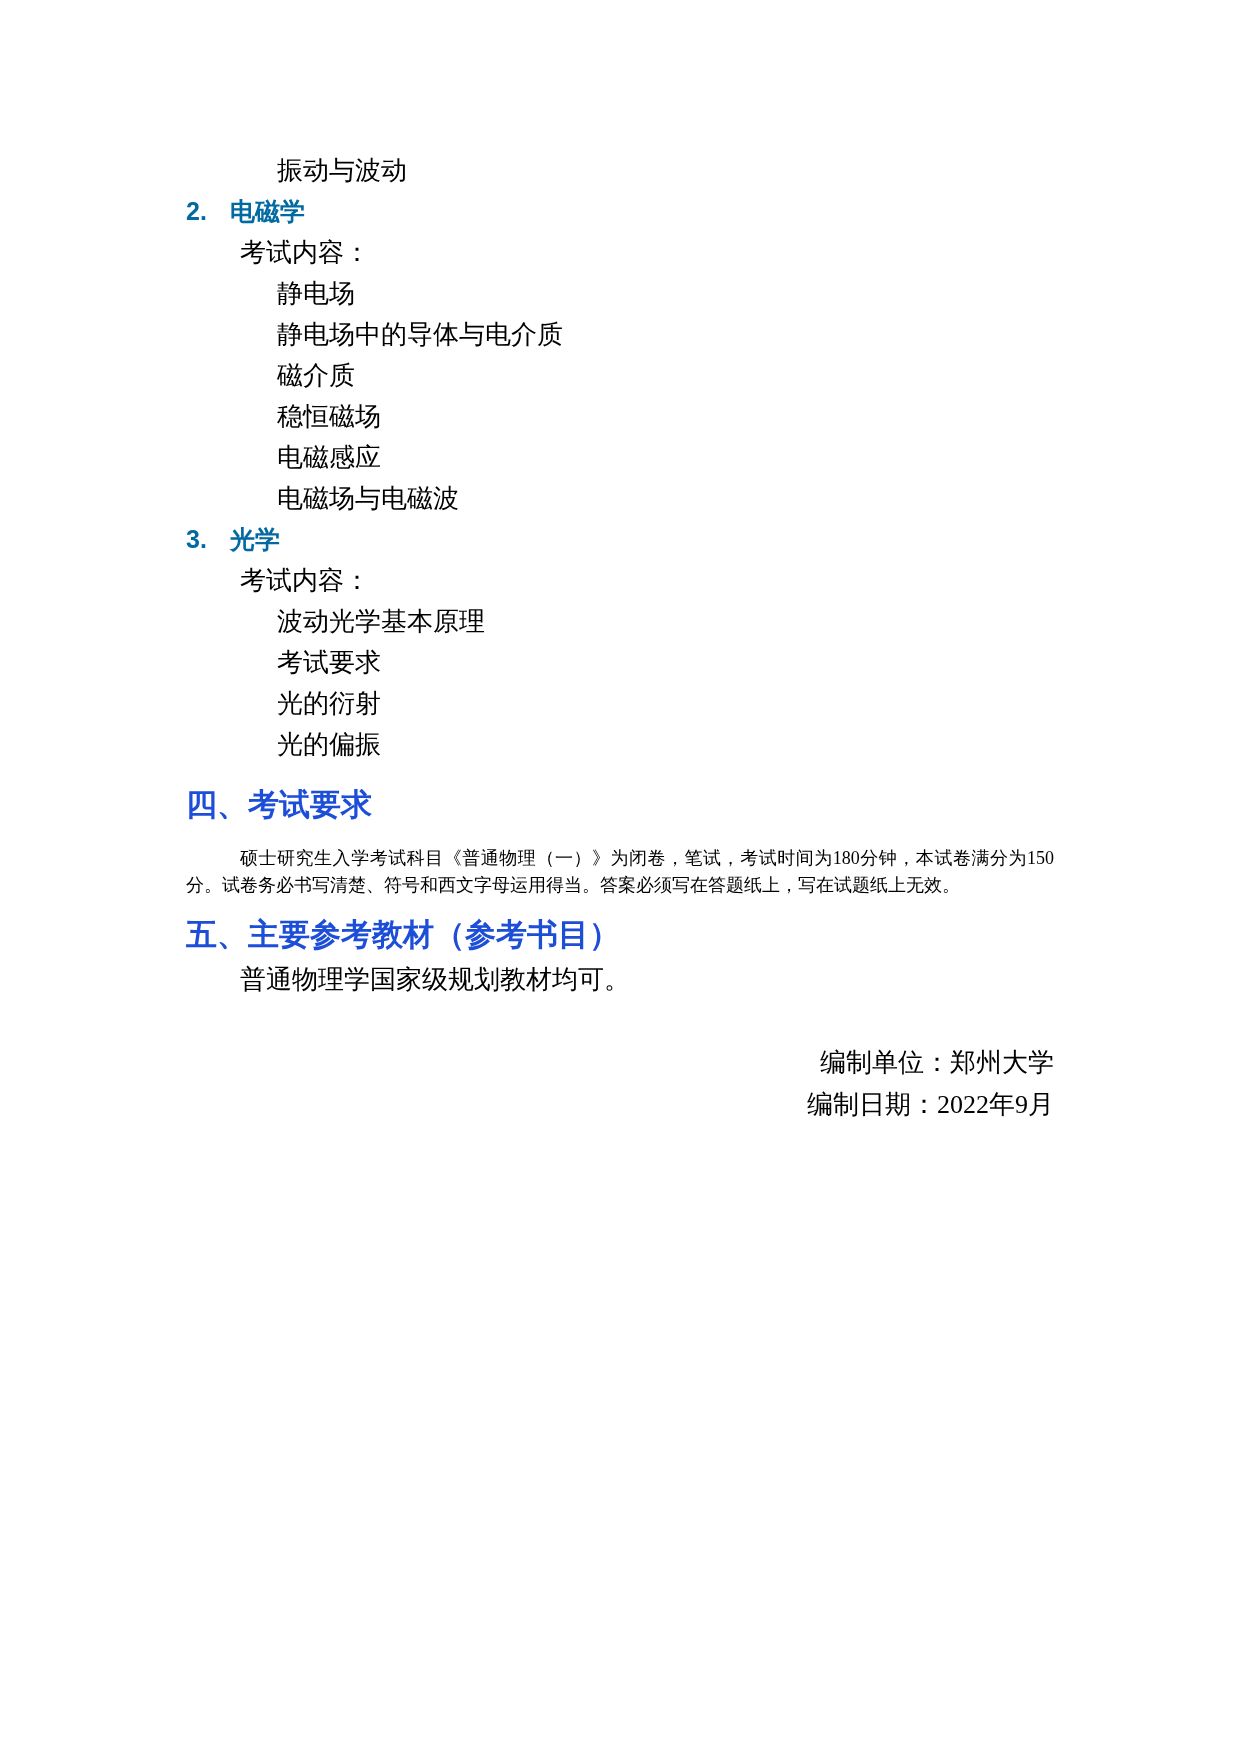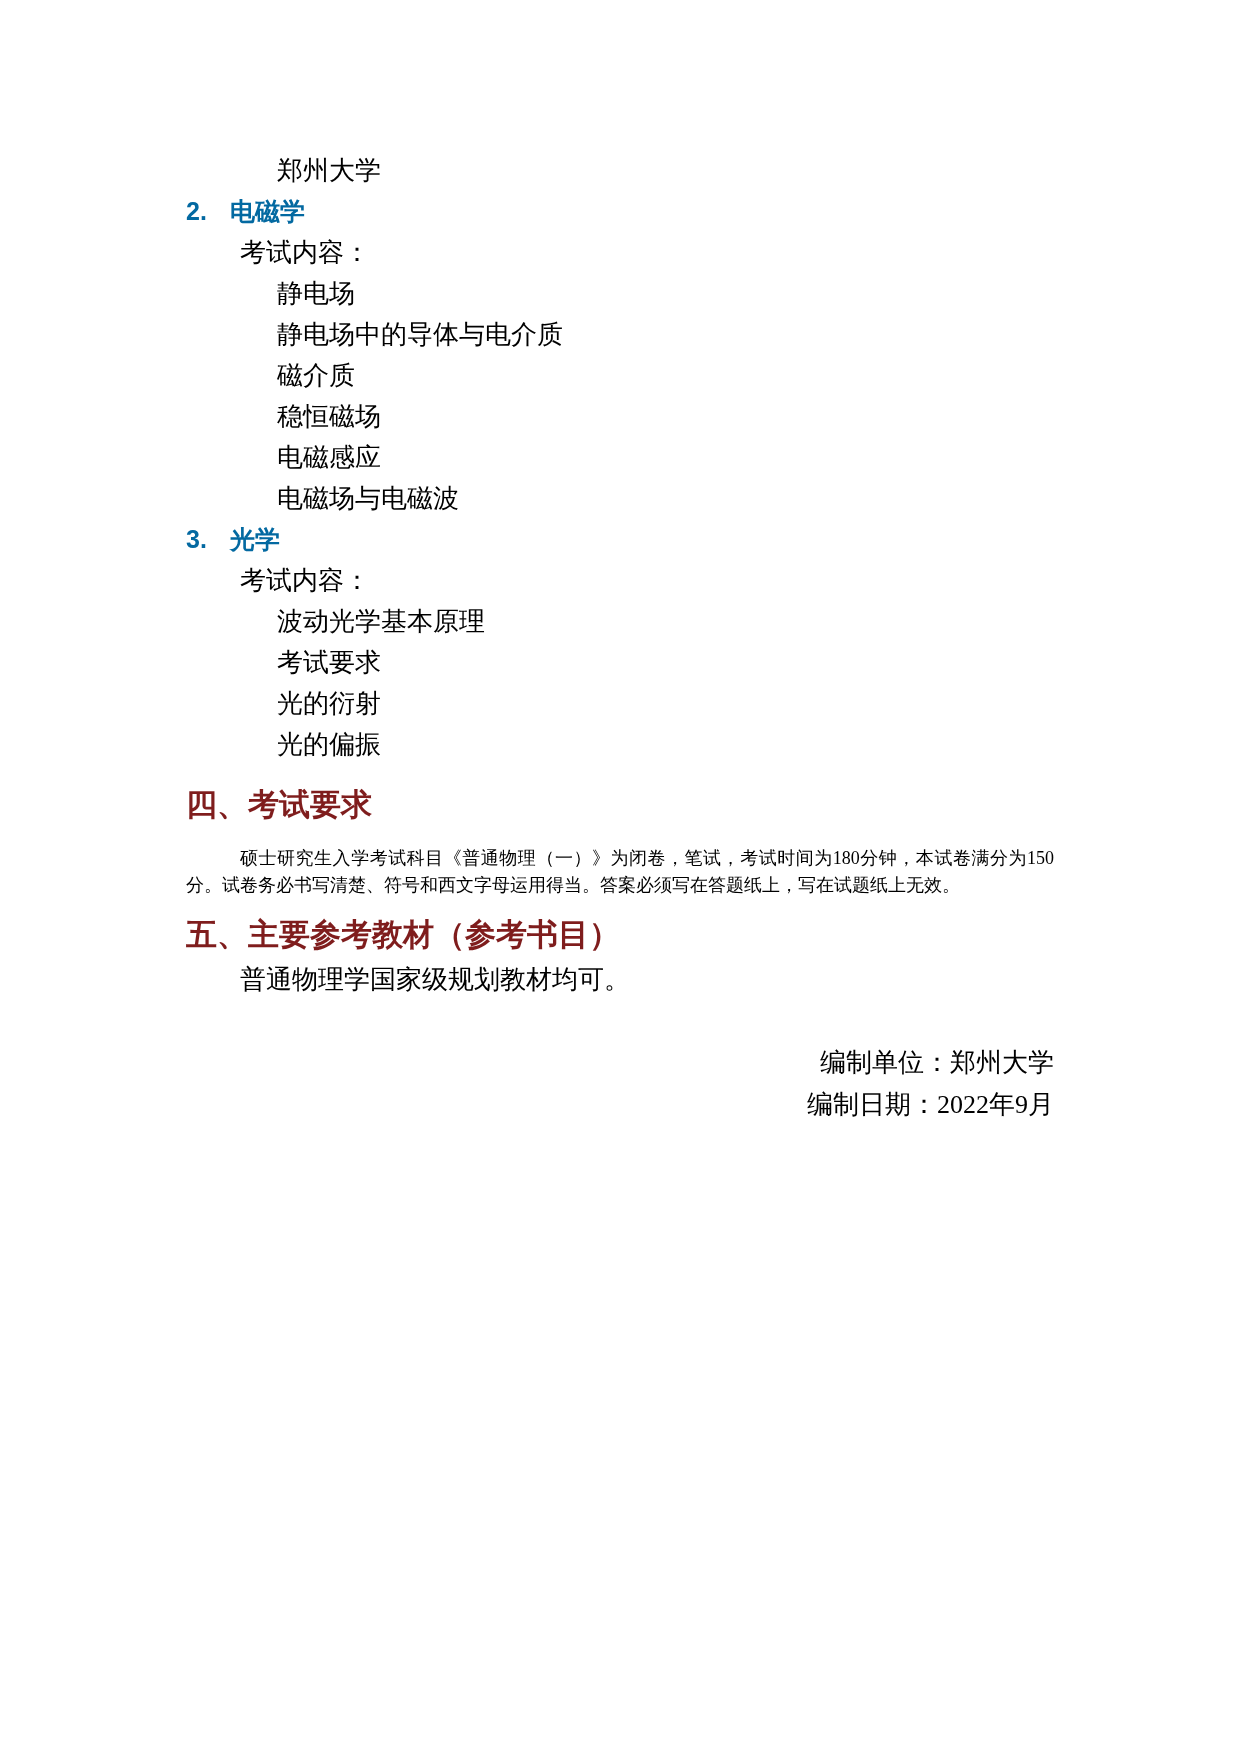"郑州大学" div.sub-item { text: 郑州大学 -> 振动与波动 }
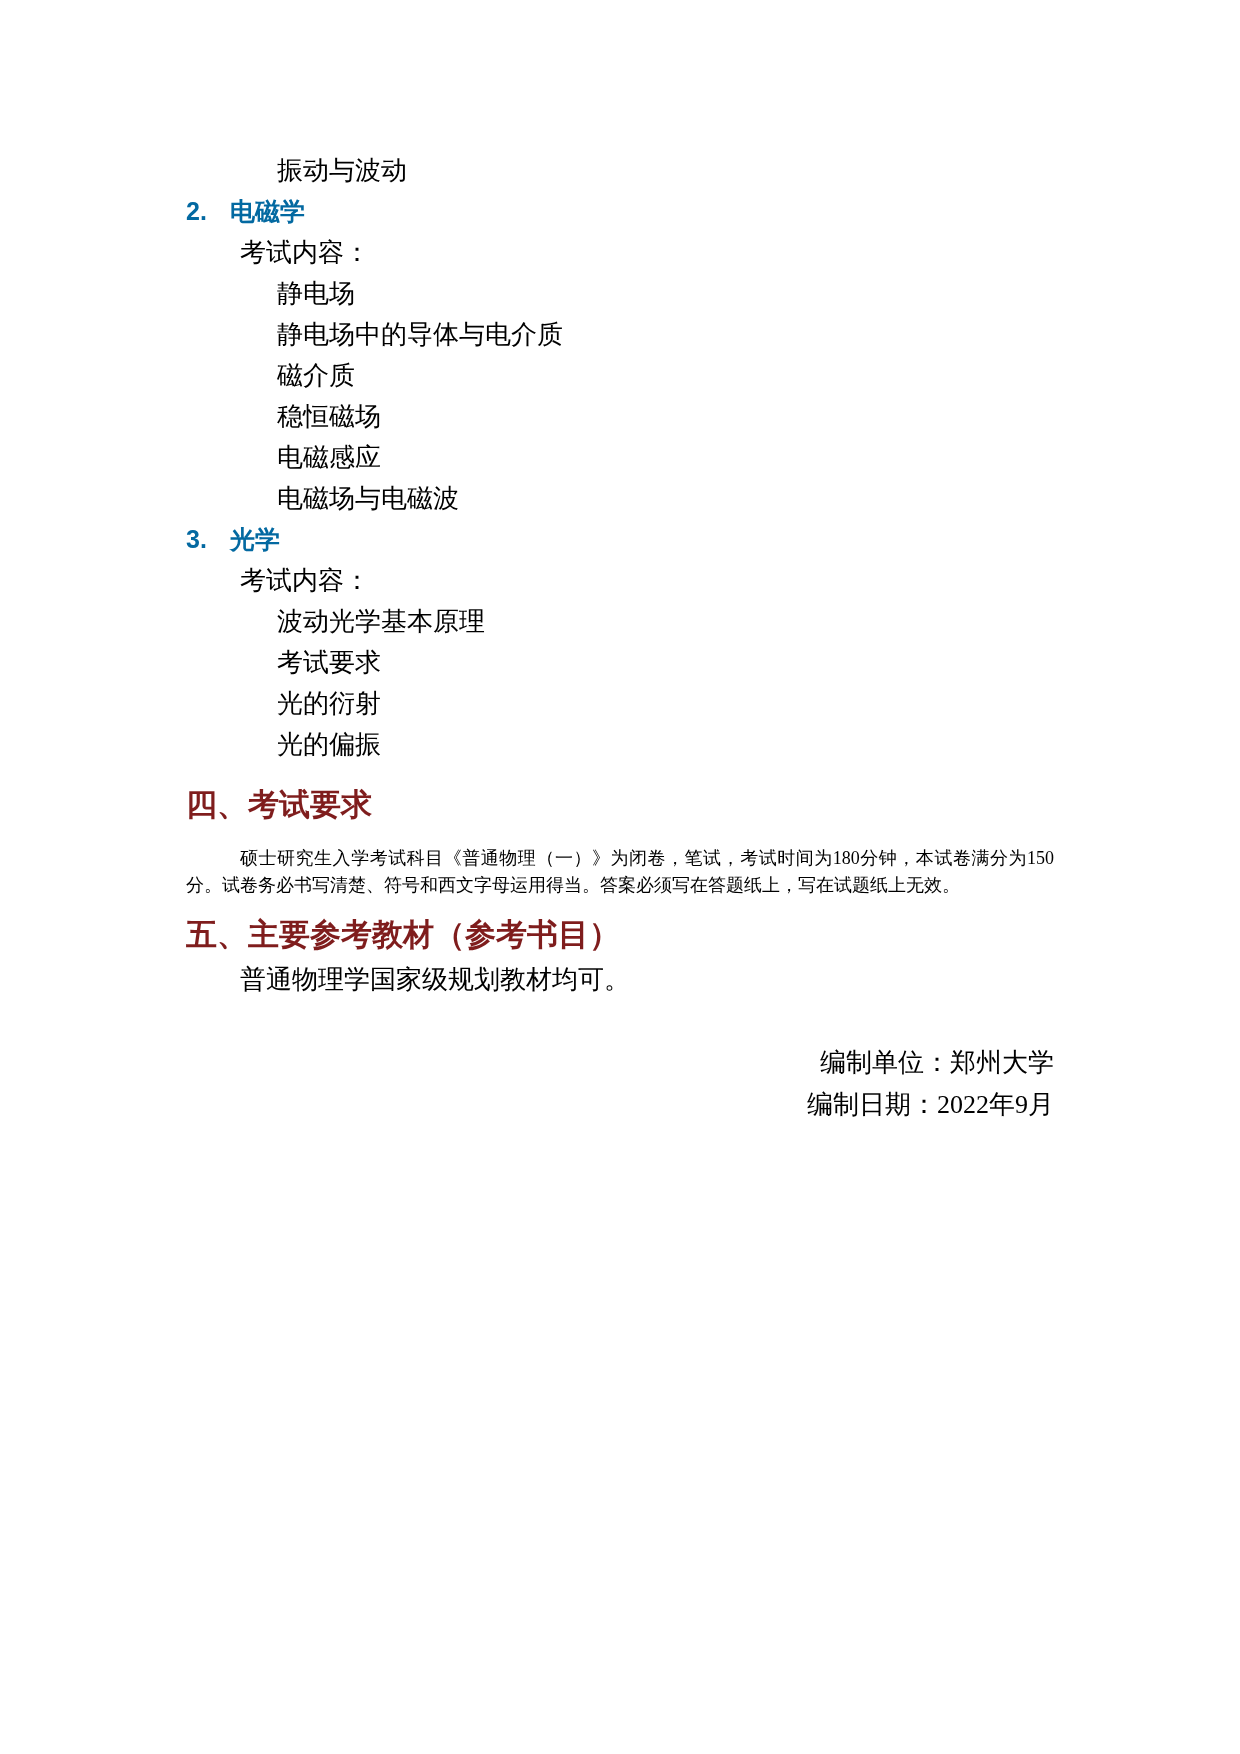"四、考试要求" .sec-heading { color: #7f1d1d -> #1d4ed8 }
